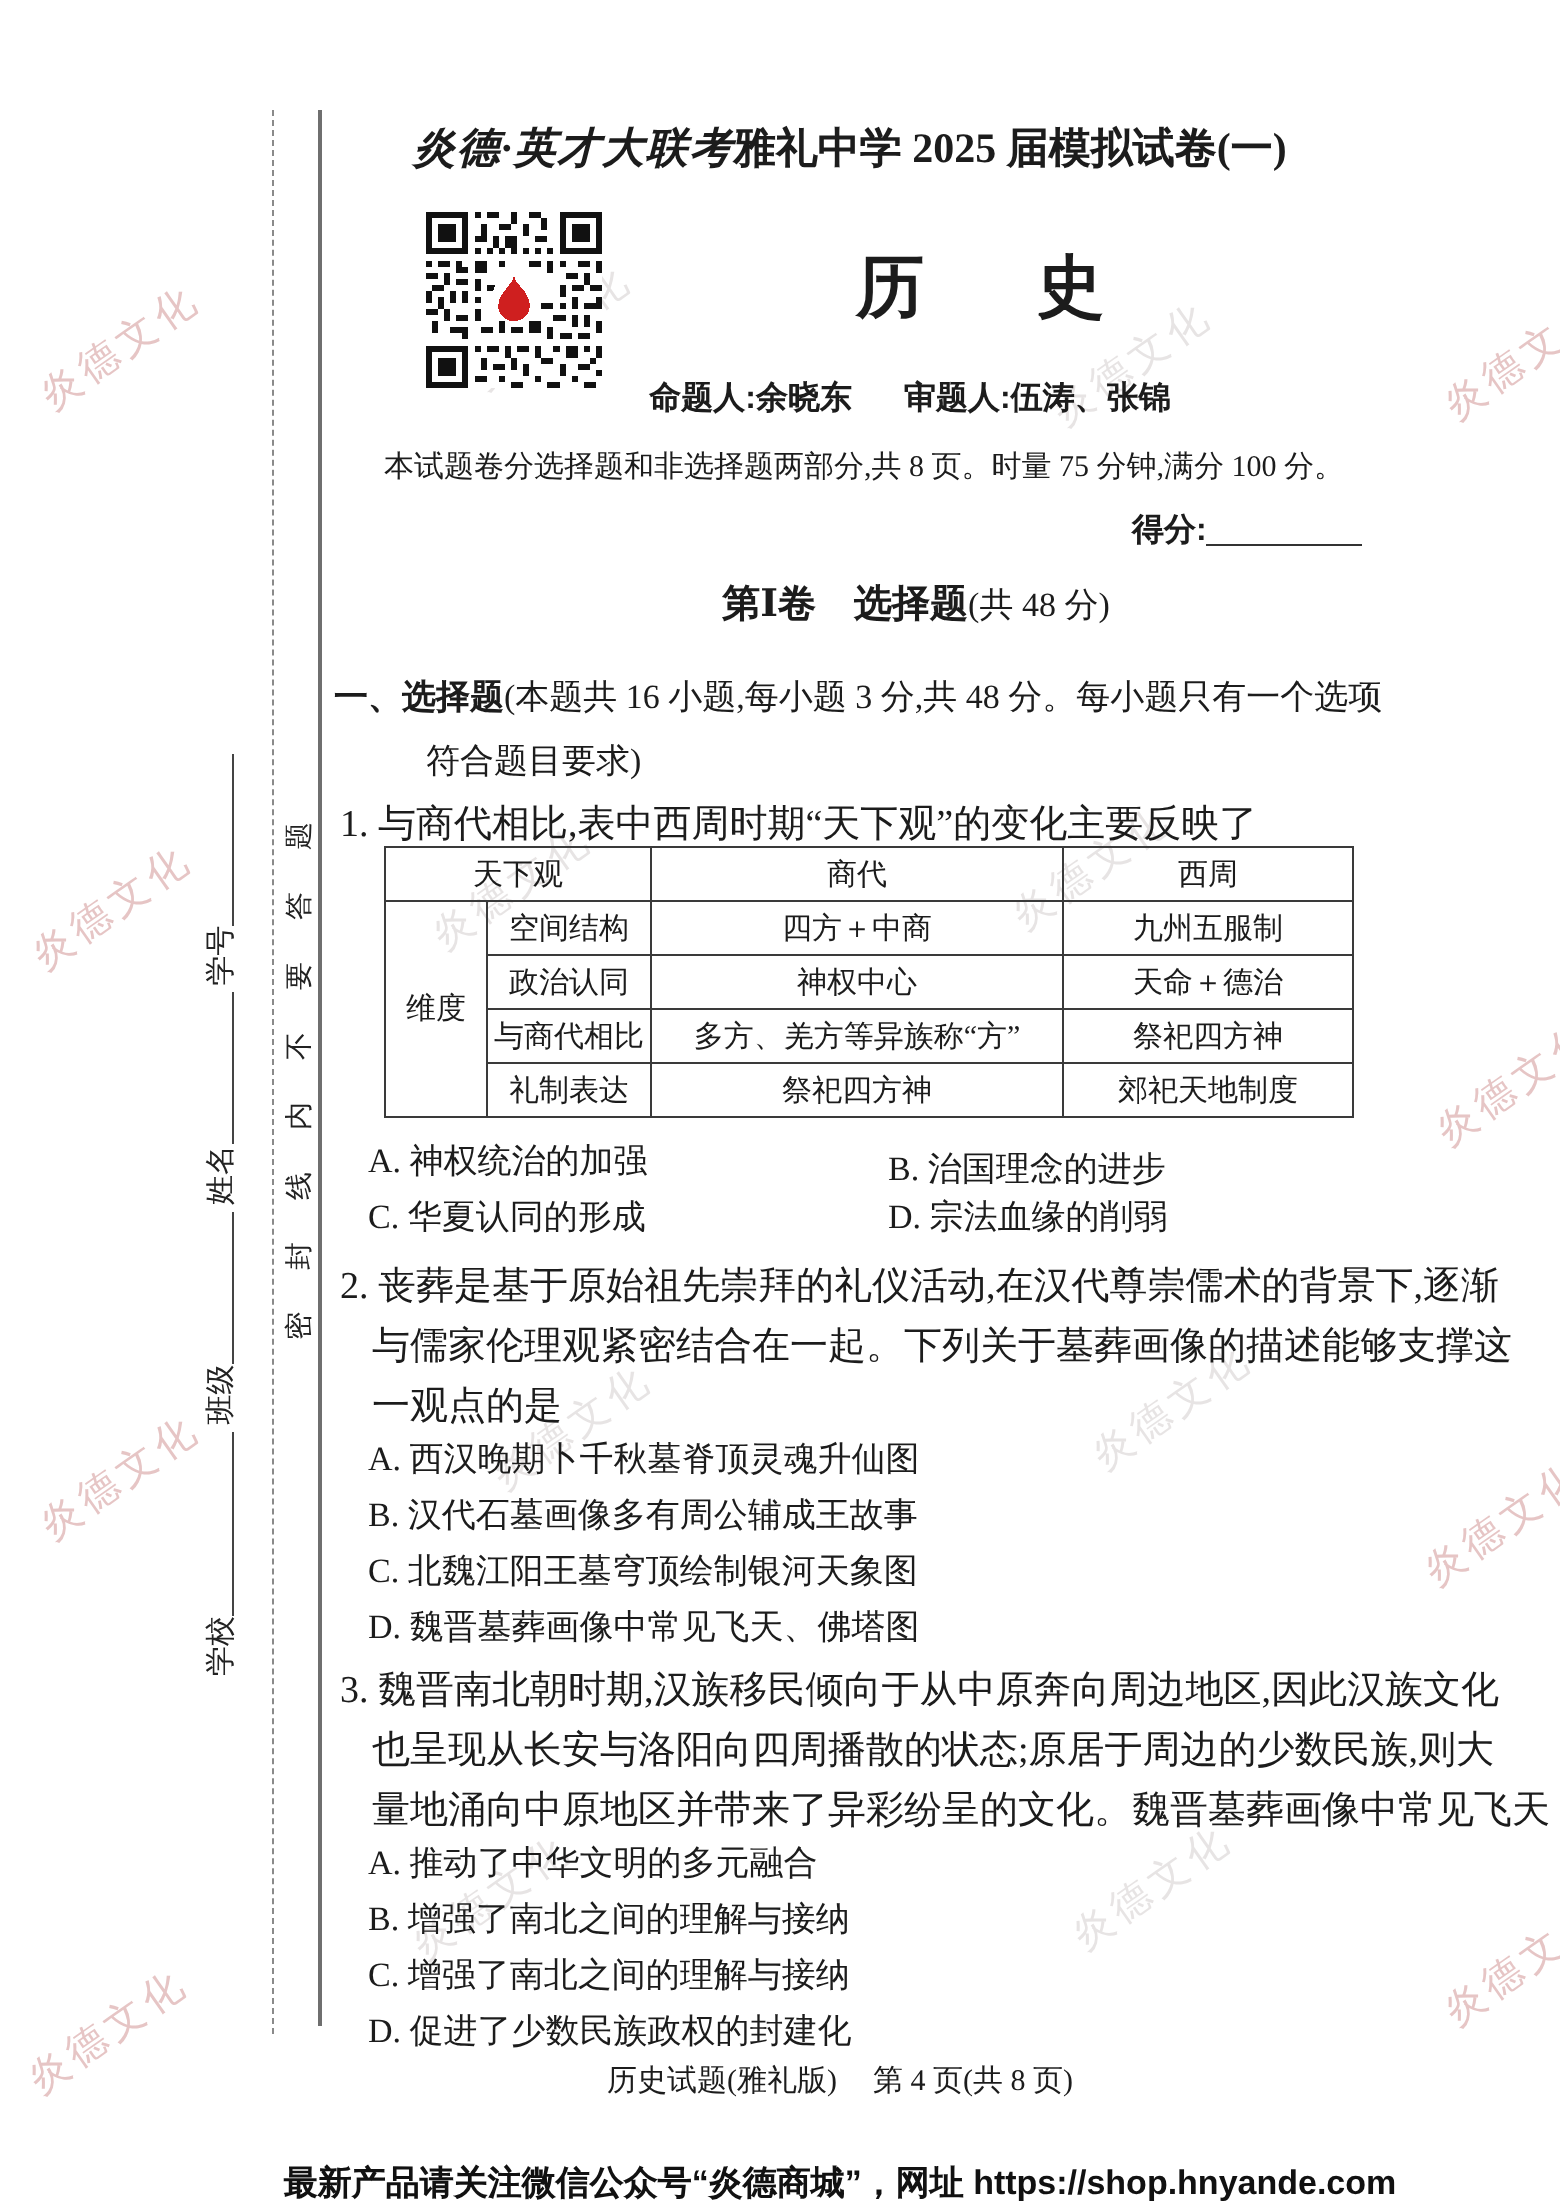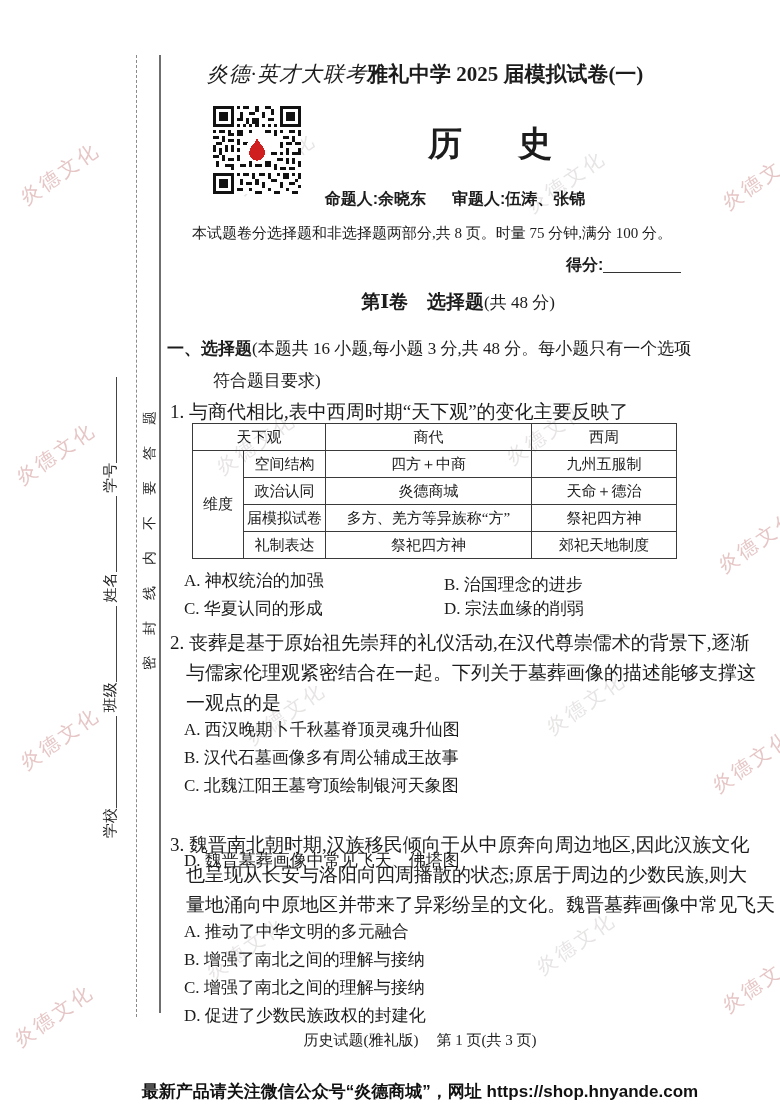"炎德·英才大联考" .brand { font-weight: 400 -> 700 }
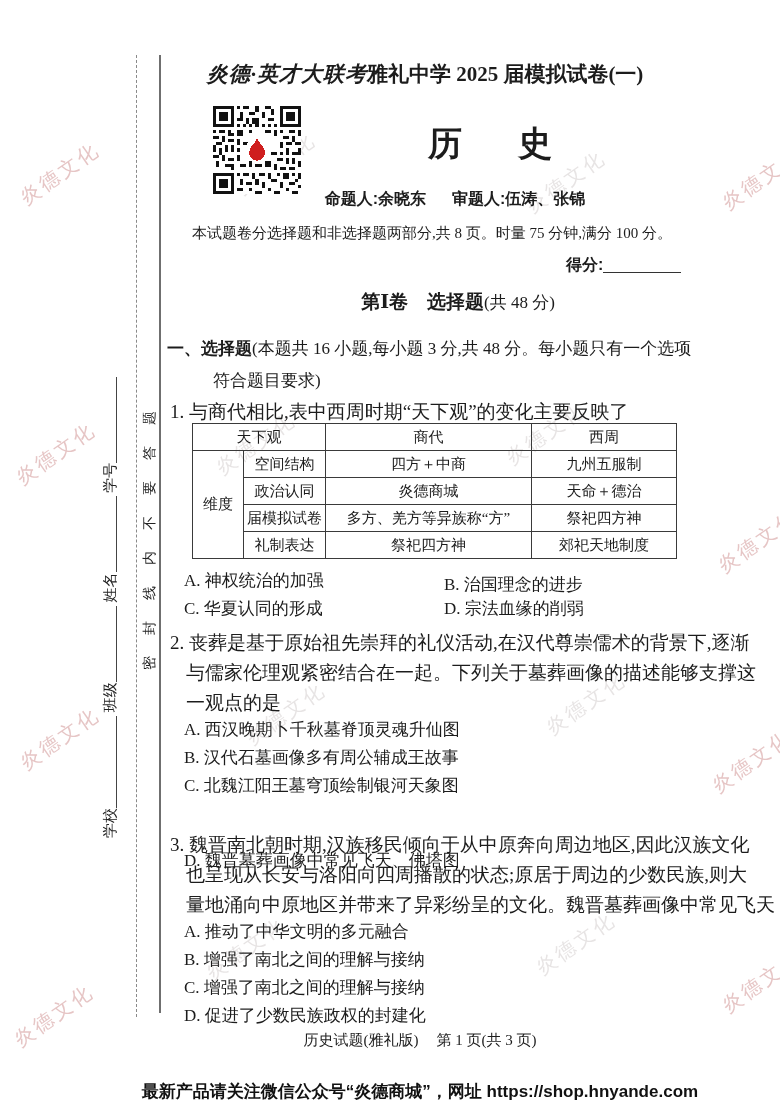"炎德商城" td { text: 炎德商城 -> 神权中心 }
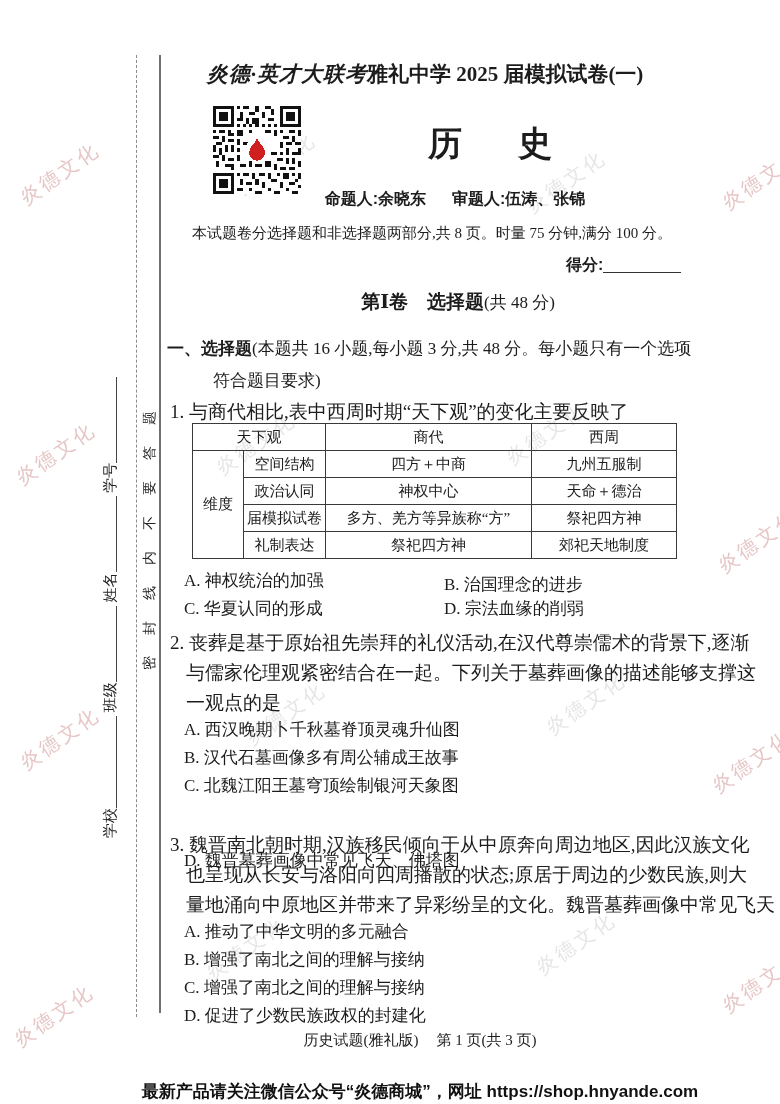"届模拟试卷" td { text: 届模拟试卷 -> 与商代相比 }
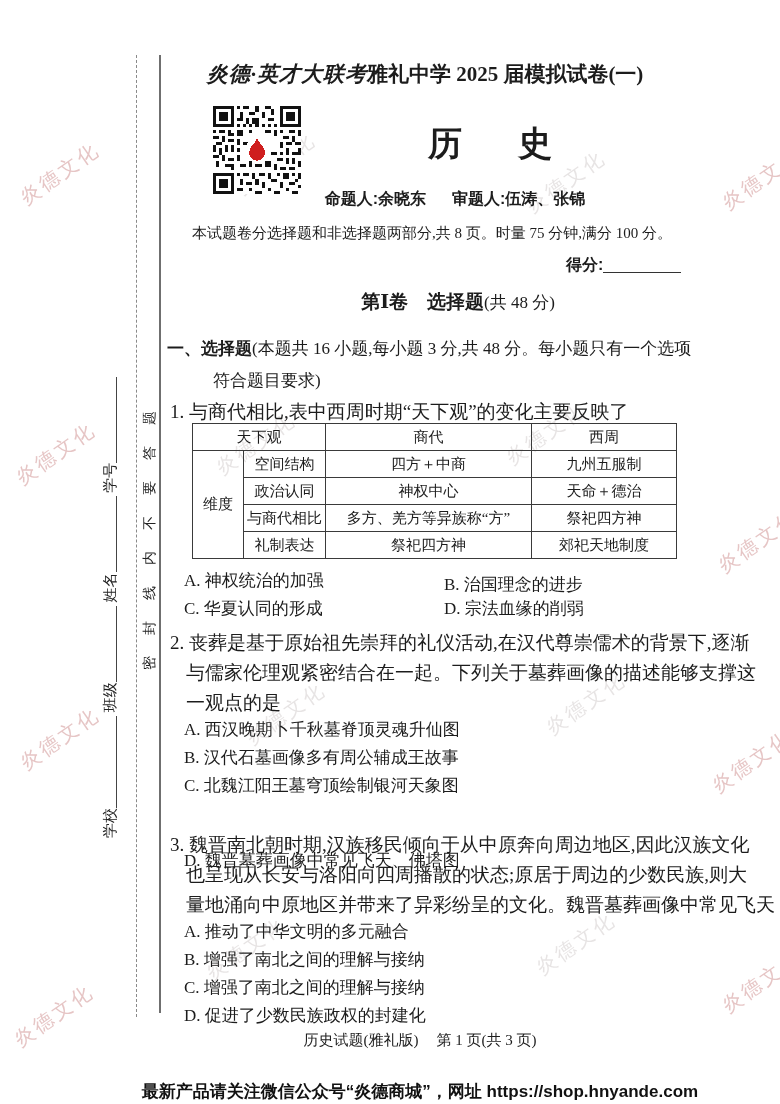"D. 魏晋墓葬画像中常见飞天、佛塔图" div.abs { top: 849px -> 802px }
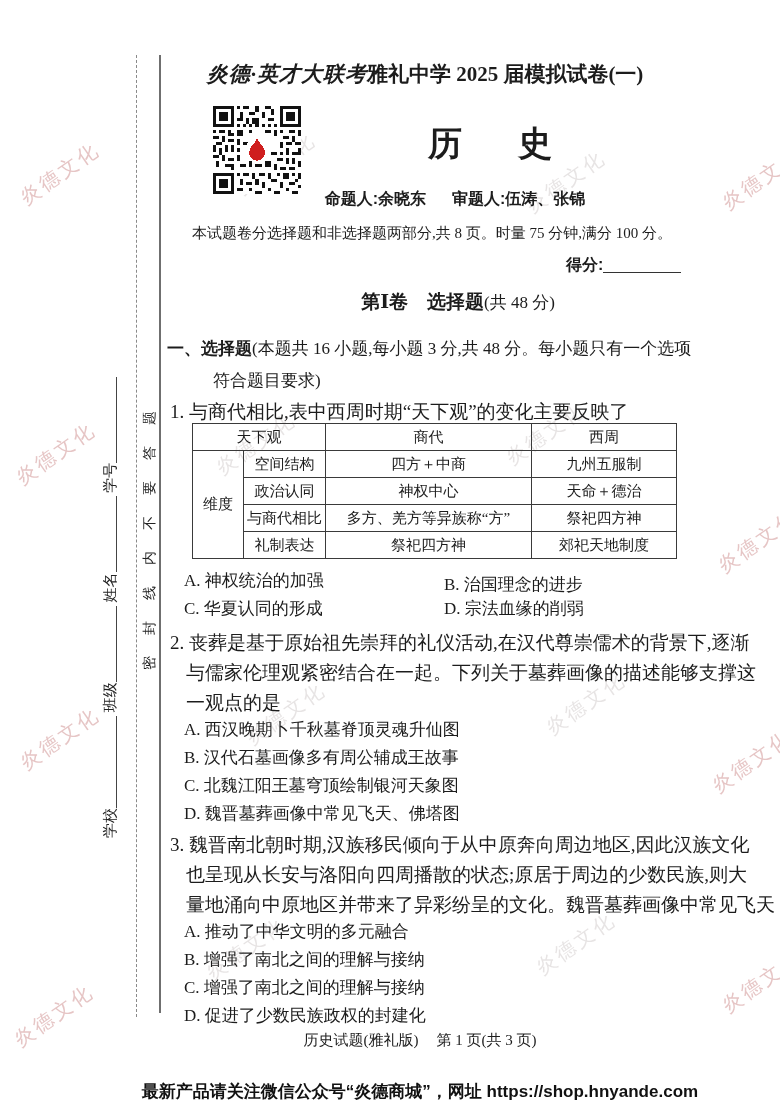"第 1 页(共 3 页)" span { text: 1 页(共 3 -> 4 页(共 8 }
